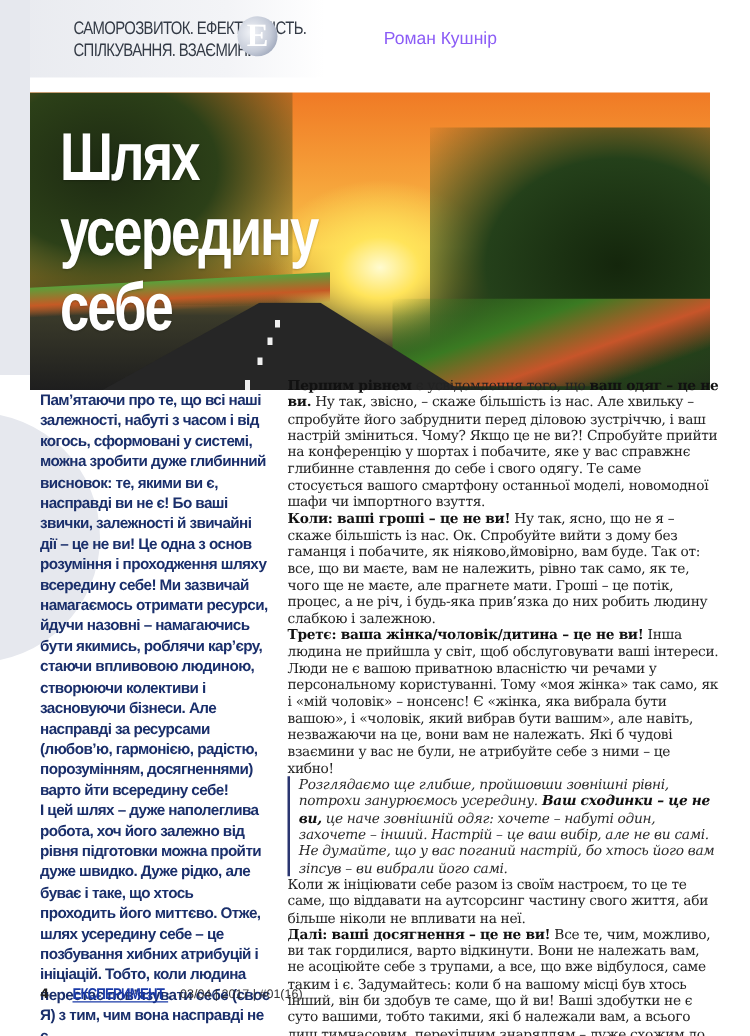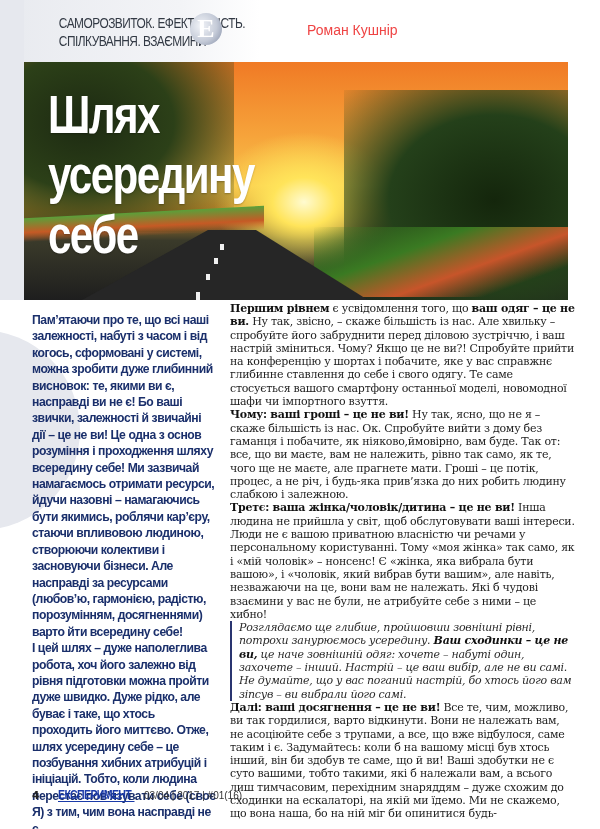"Роман Кушнір" .author { color: #ef4444 -> #8b5cf6 }
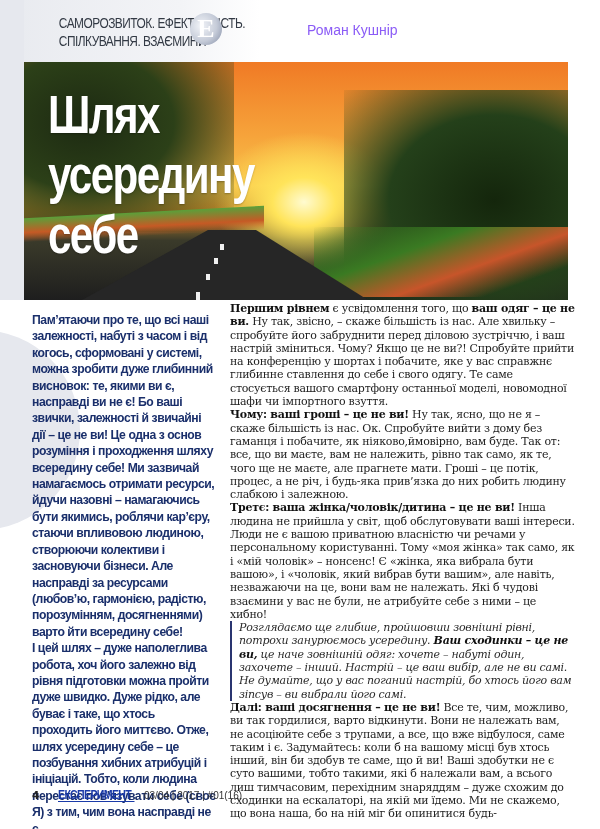"Шлях" .hero { top: 62px -> 74px }
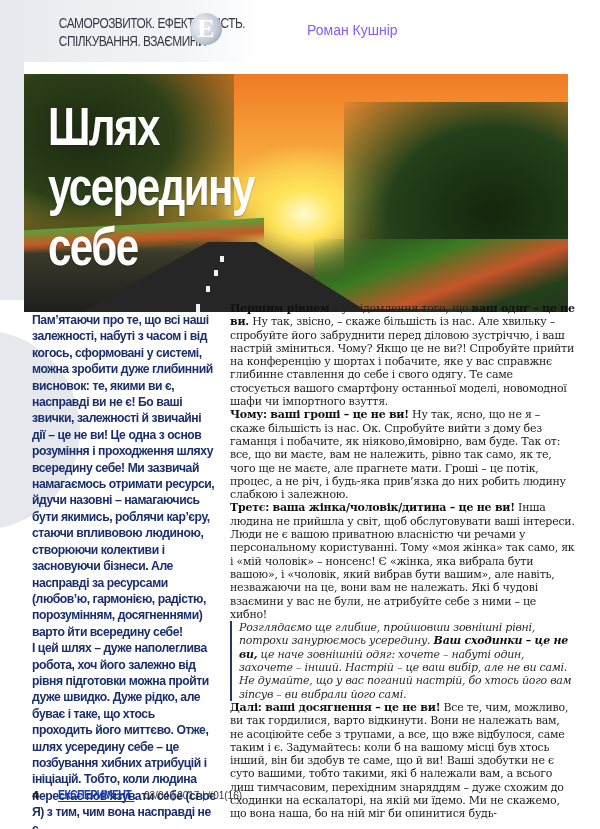"Чому: ваші гроші – це" b { text: Чому -> Коли }
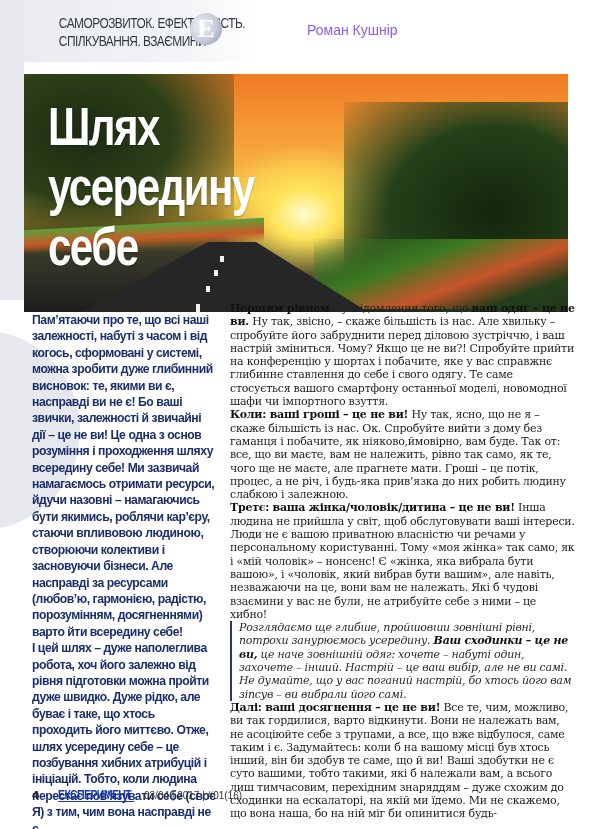"Коли ж ініціювати себе разом" p { html: none -> <p>Коли ж ініціювати себе разом із своїм настроєм, то це те саме, що віддавати на аутсорсинг частину свого життя, аби більше ніколи не впливати на неї.</p> }
